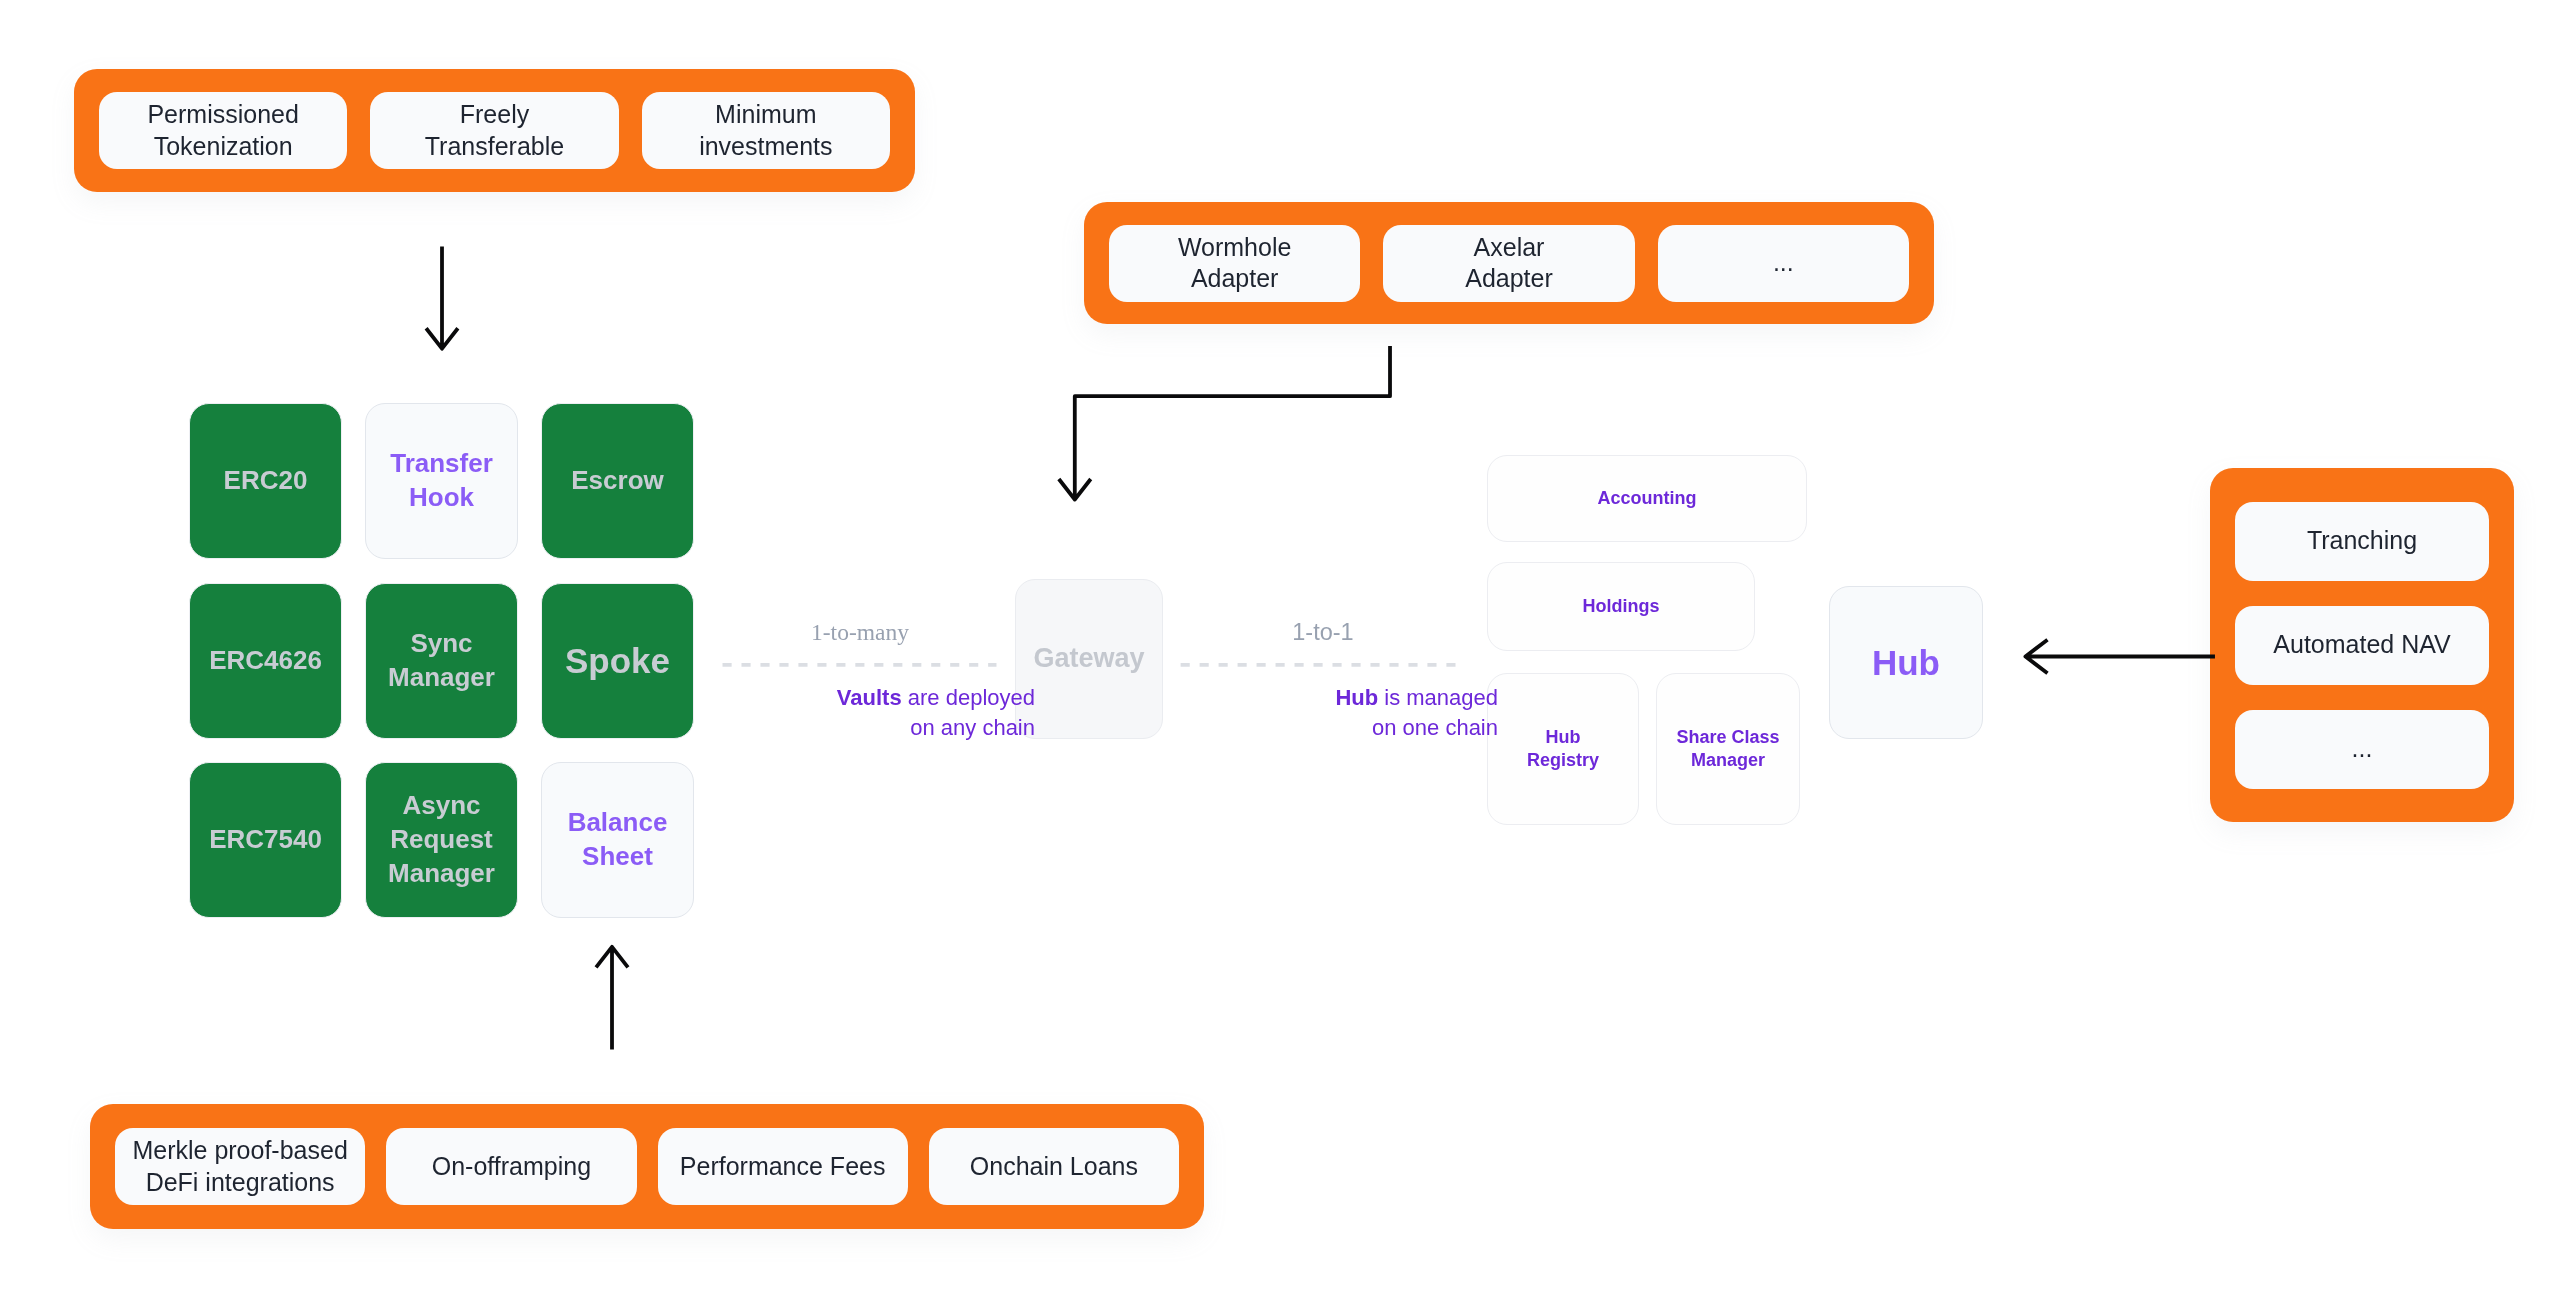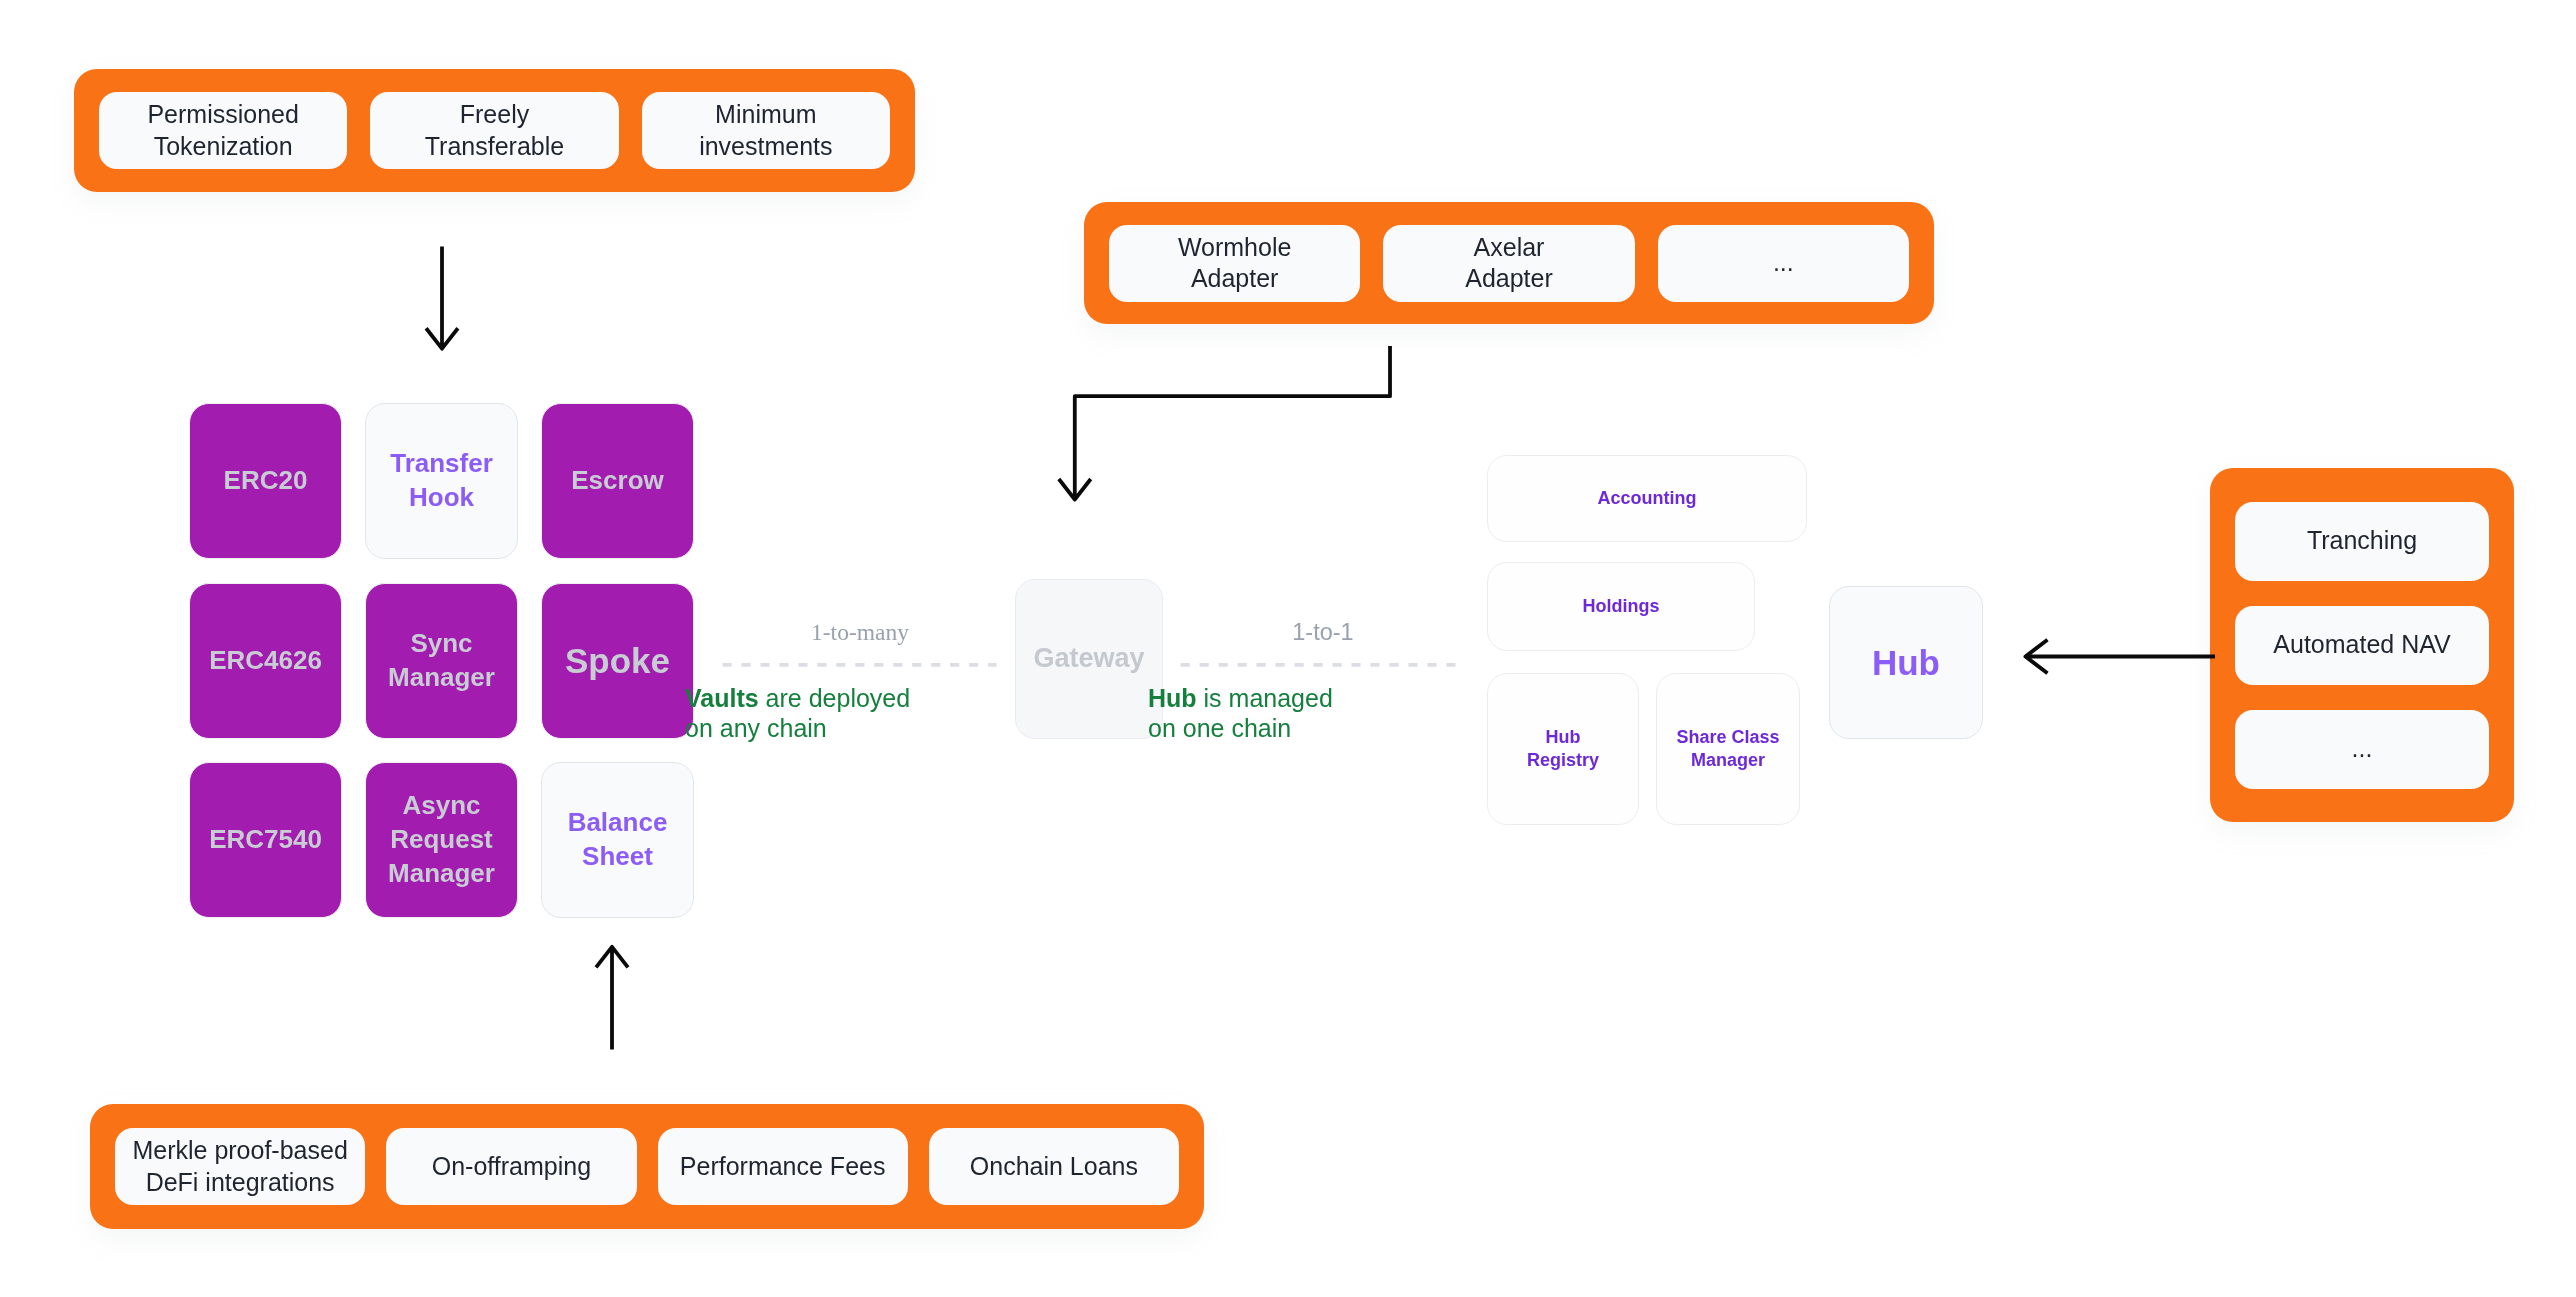"ERC20" .card.inactive { background: #a21caf -> #15803d }
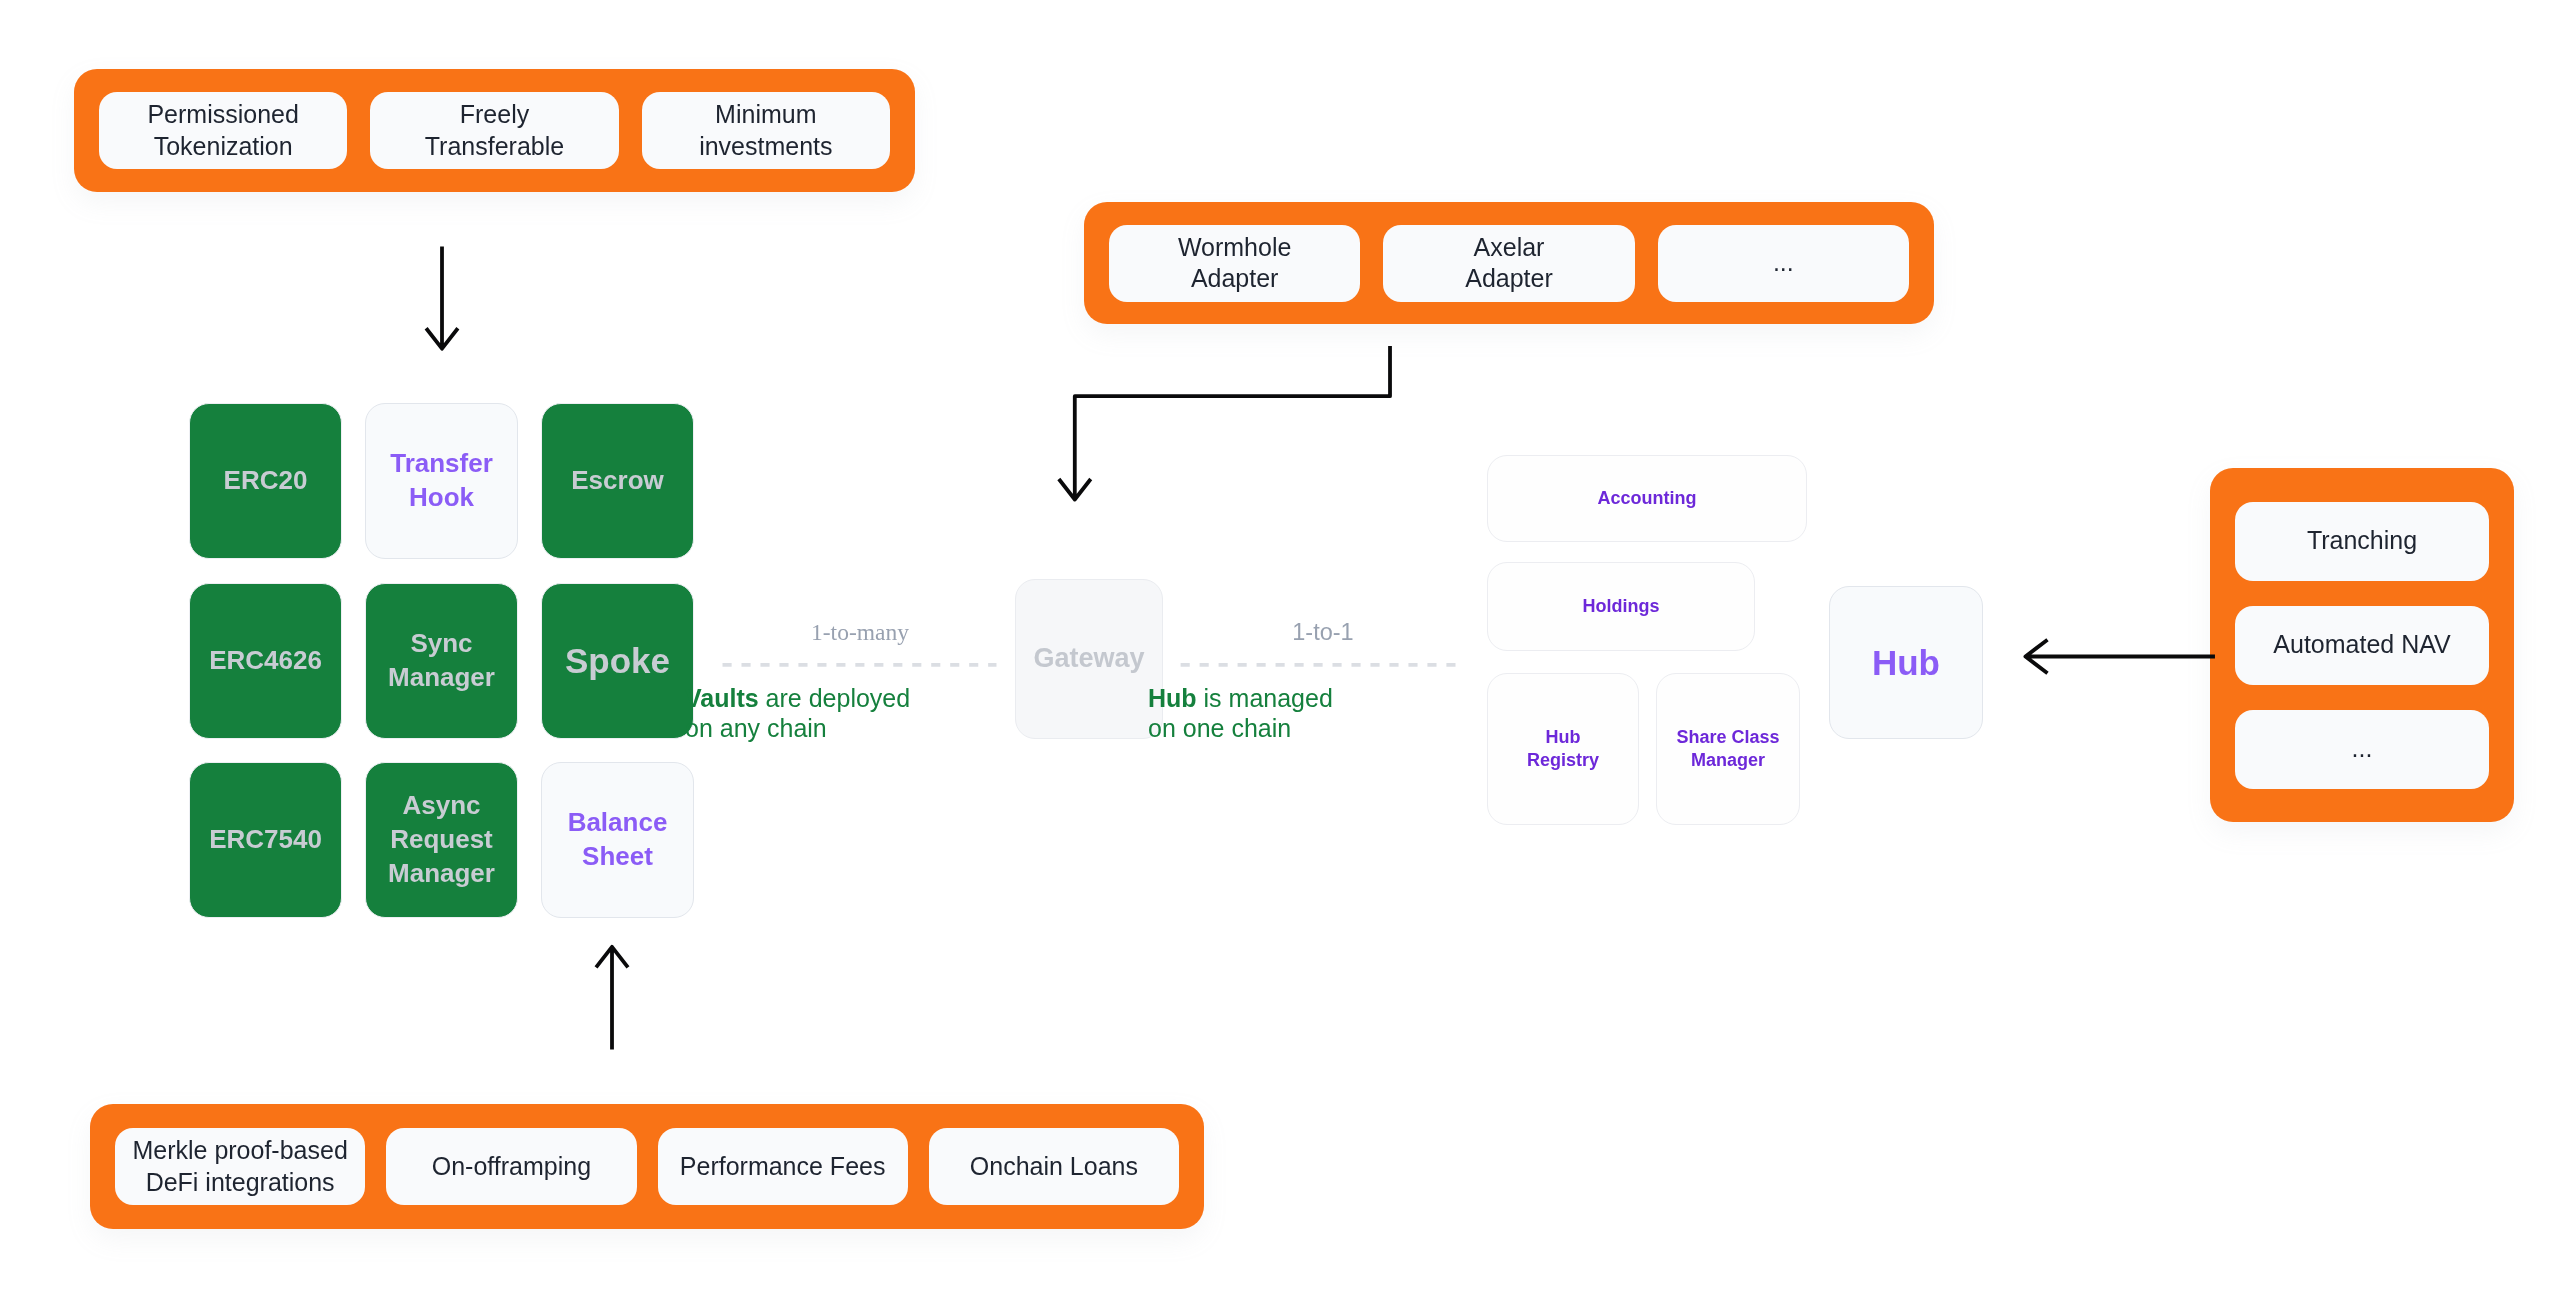"Vaults are deployed" .caption { color: #15803d -> #6d28d9; font-size: 25px -> 22px; text-align: left -> right }
